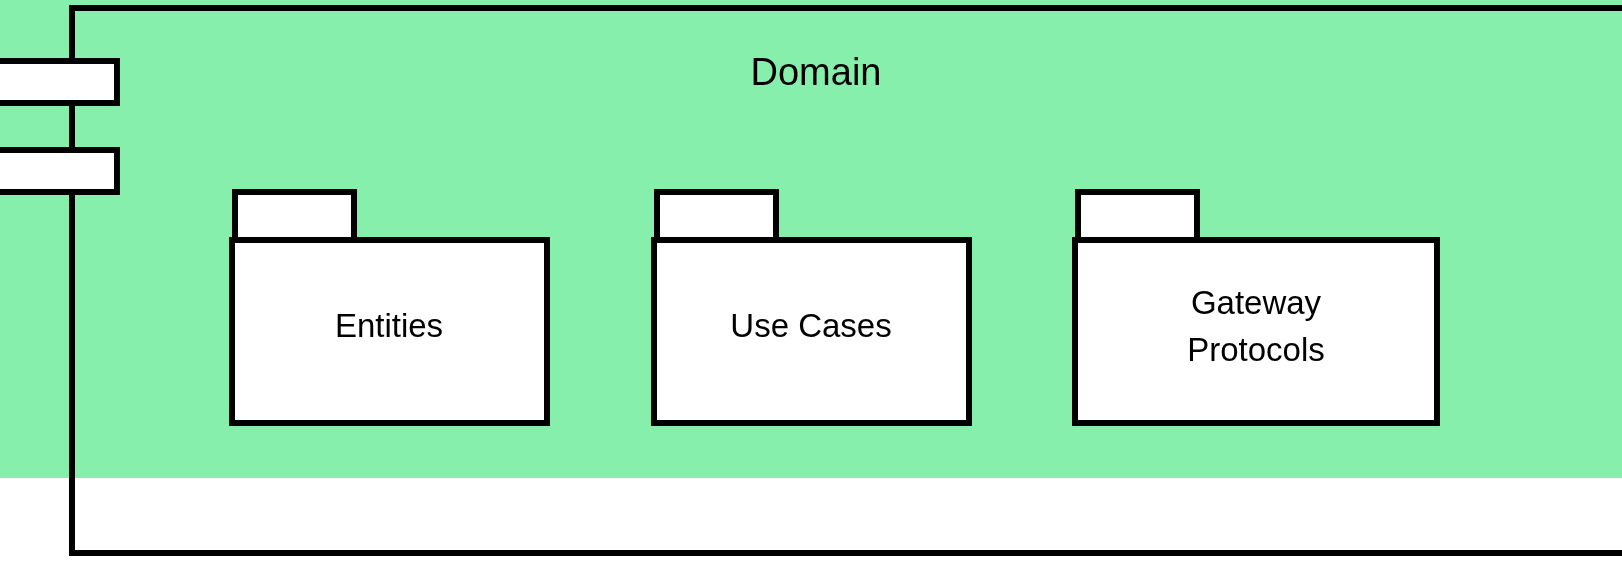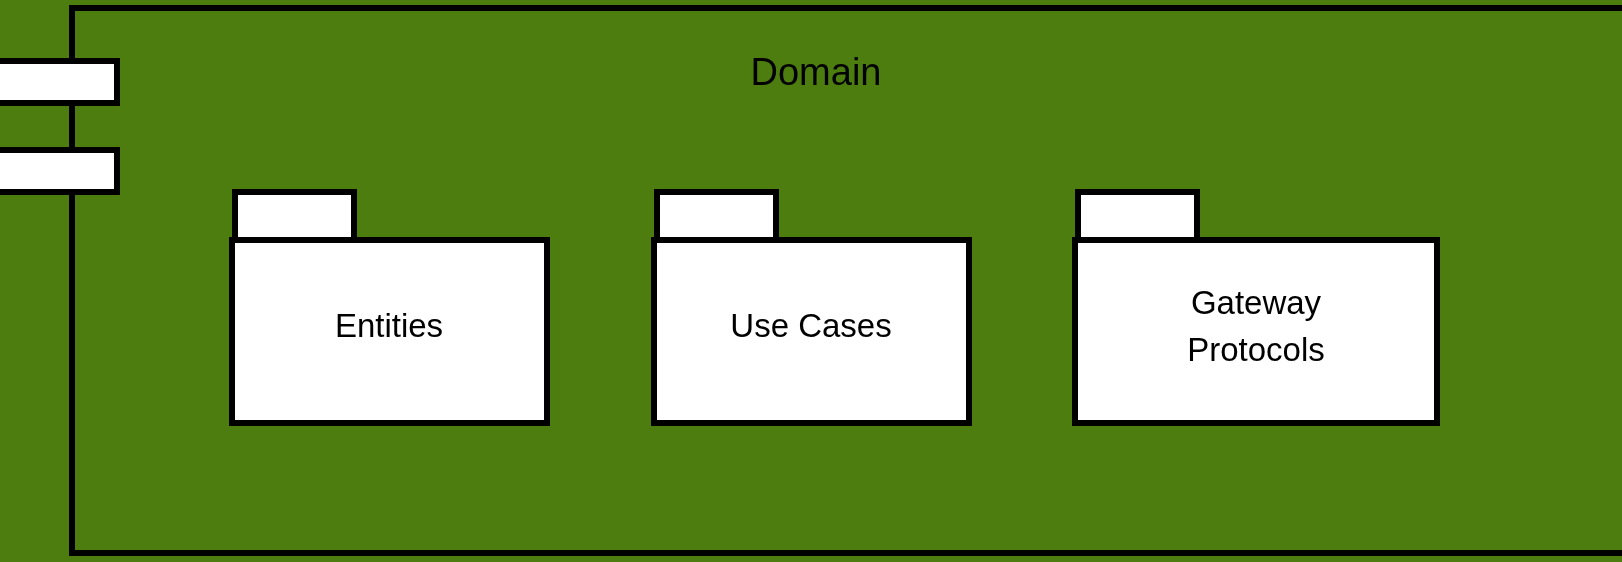"Domain" #canvas { background: #4d7c0f -> #86efac; height: 562px -> 478px }
